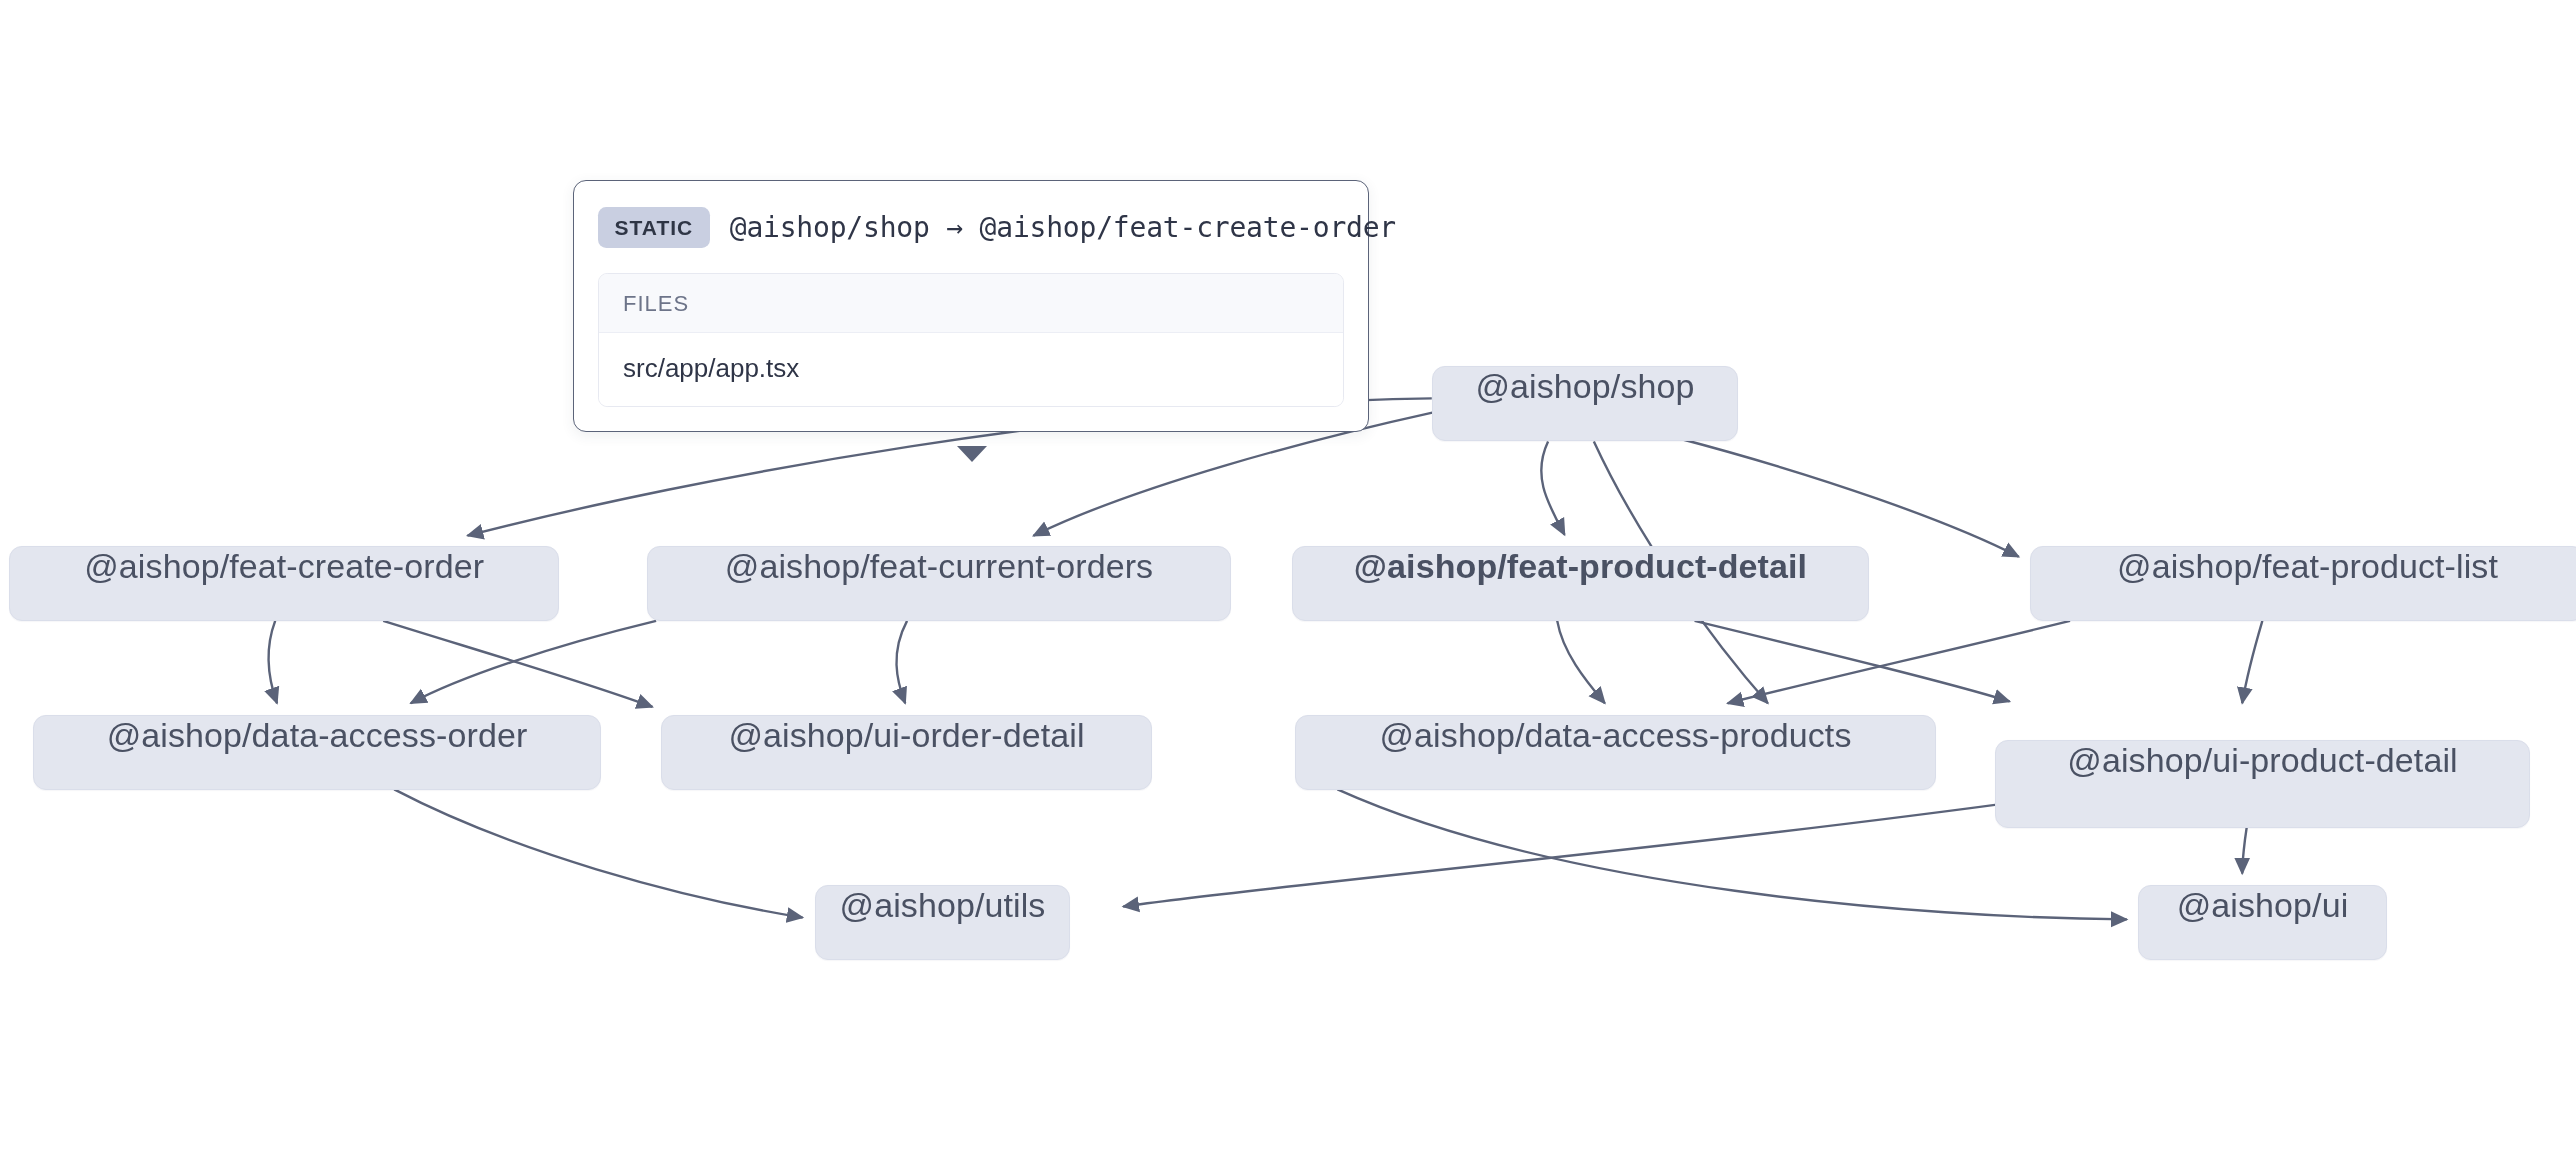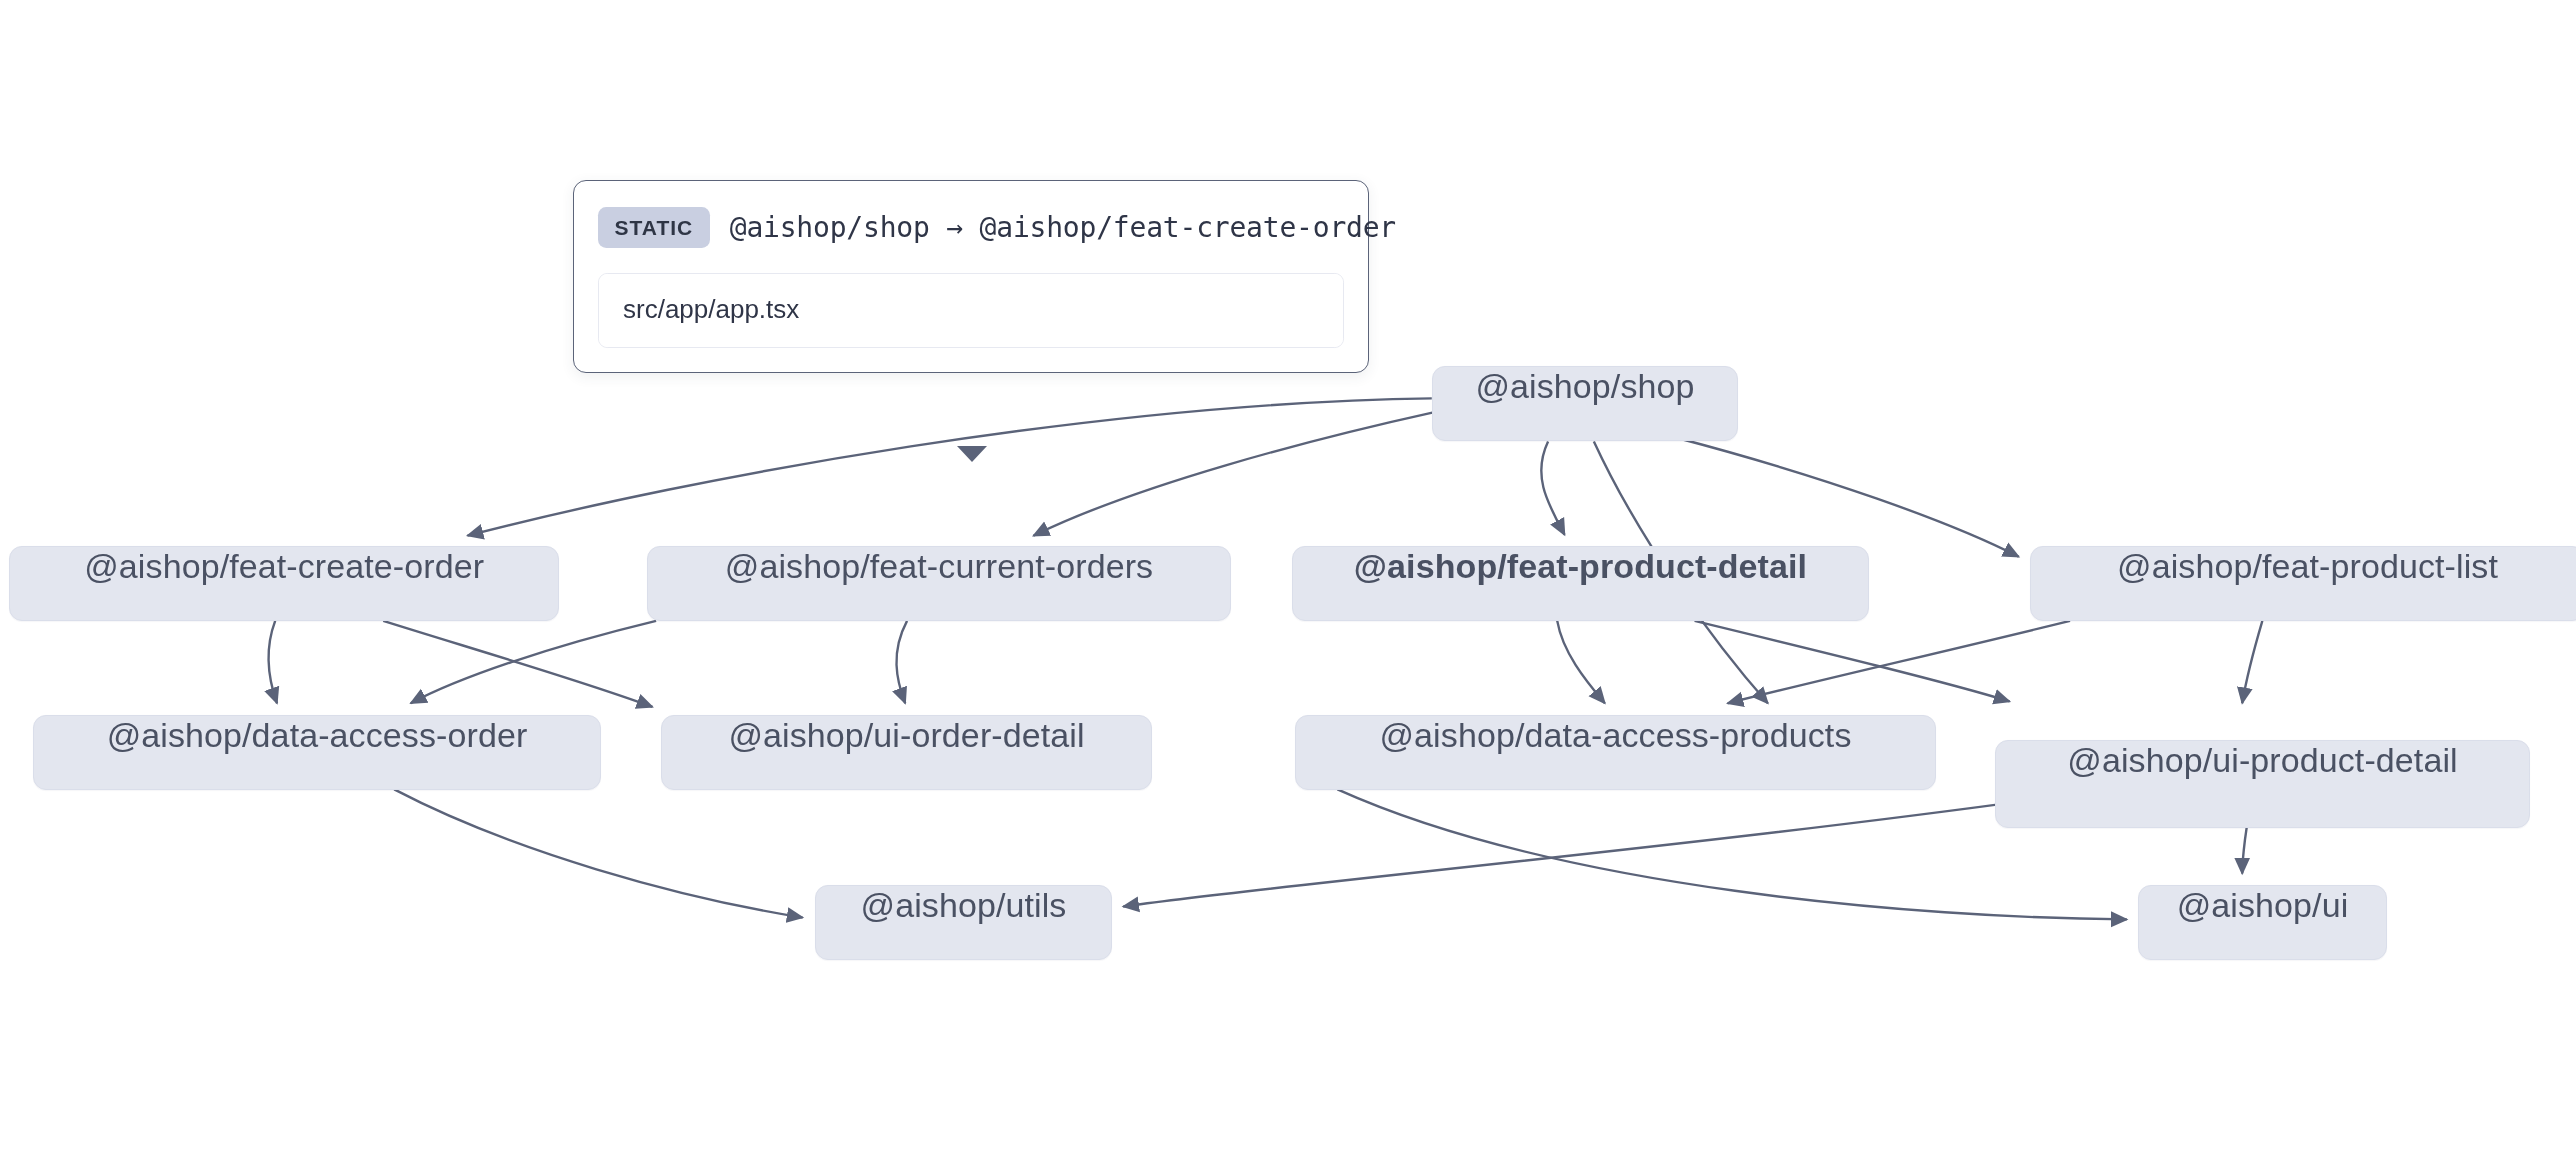"FILES" div.files-header { html: none -> <div>FILES</div> }
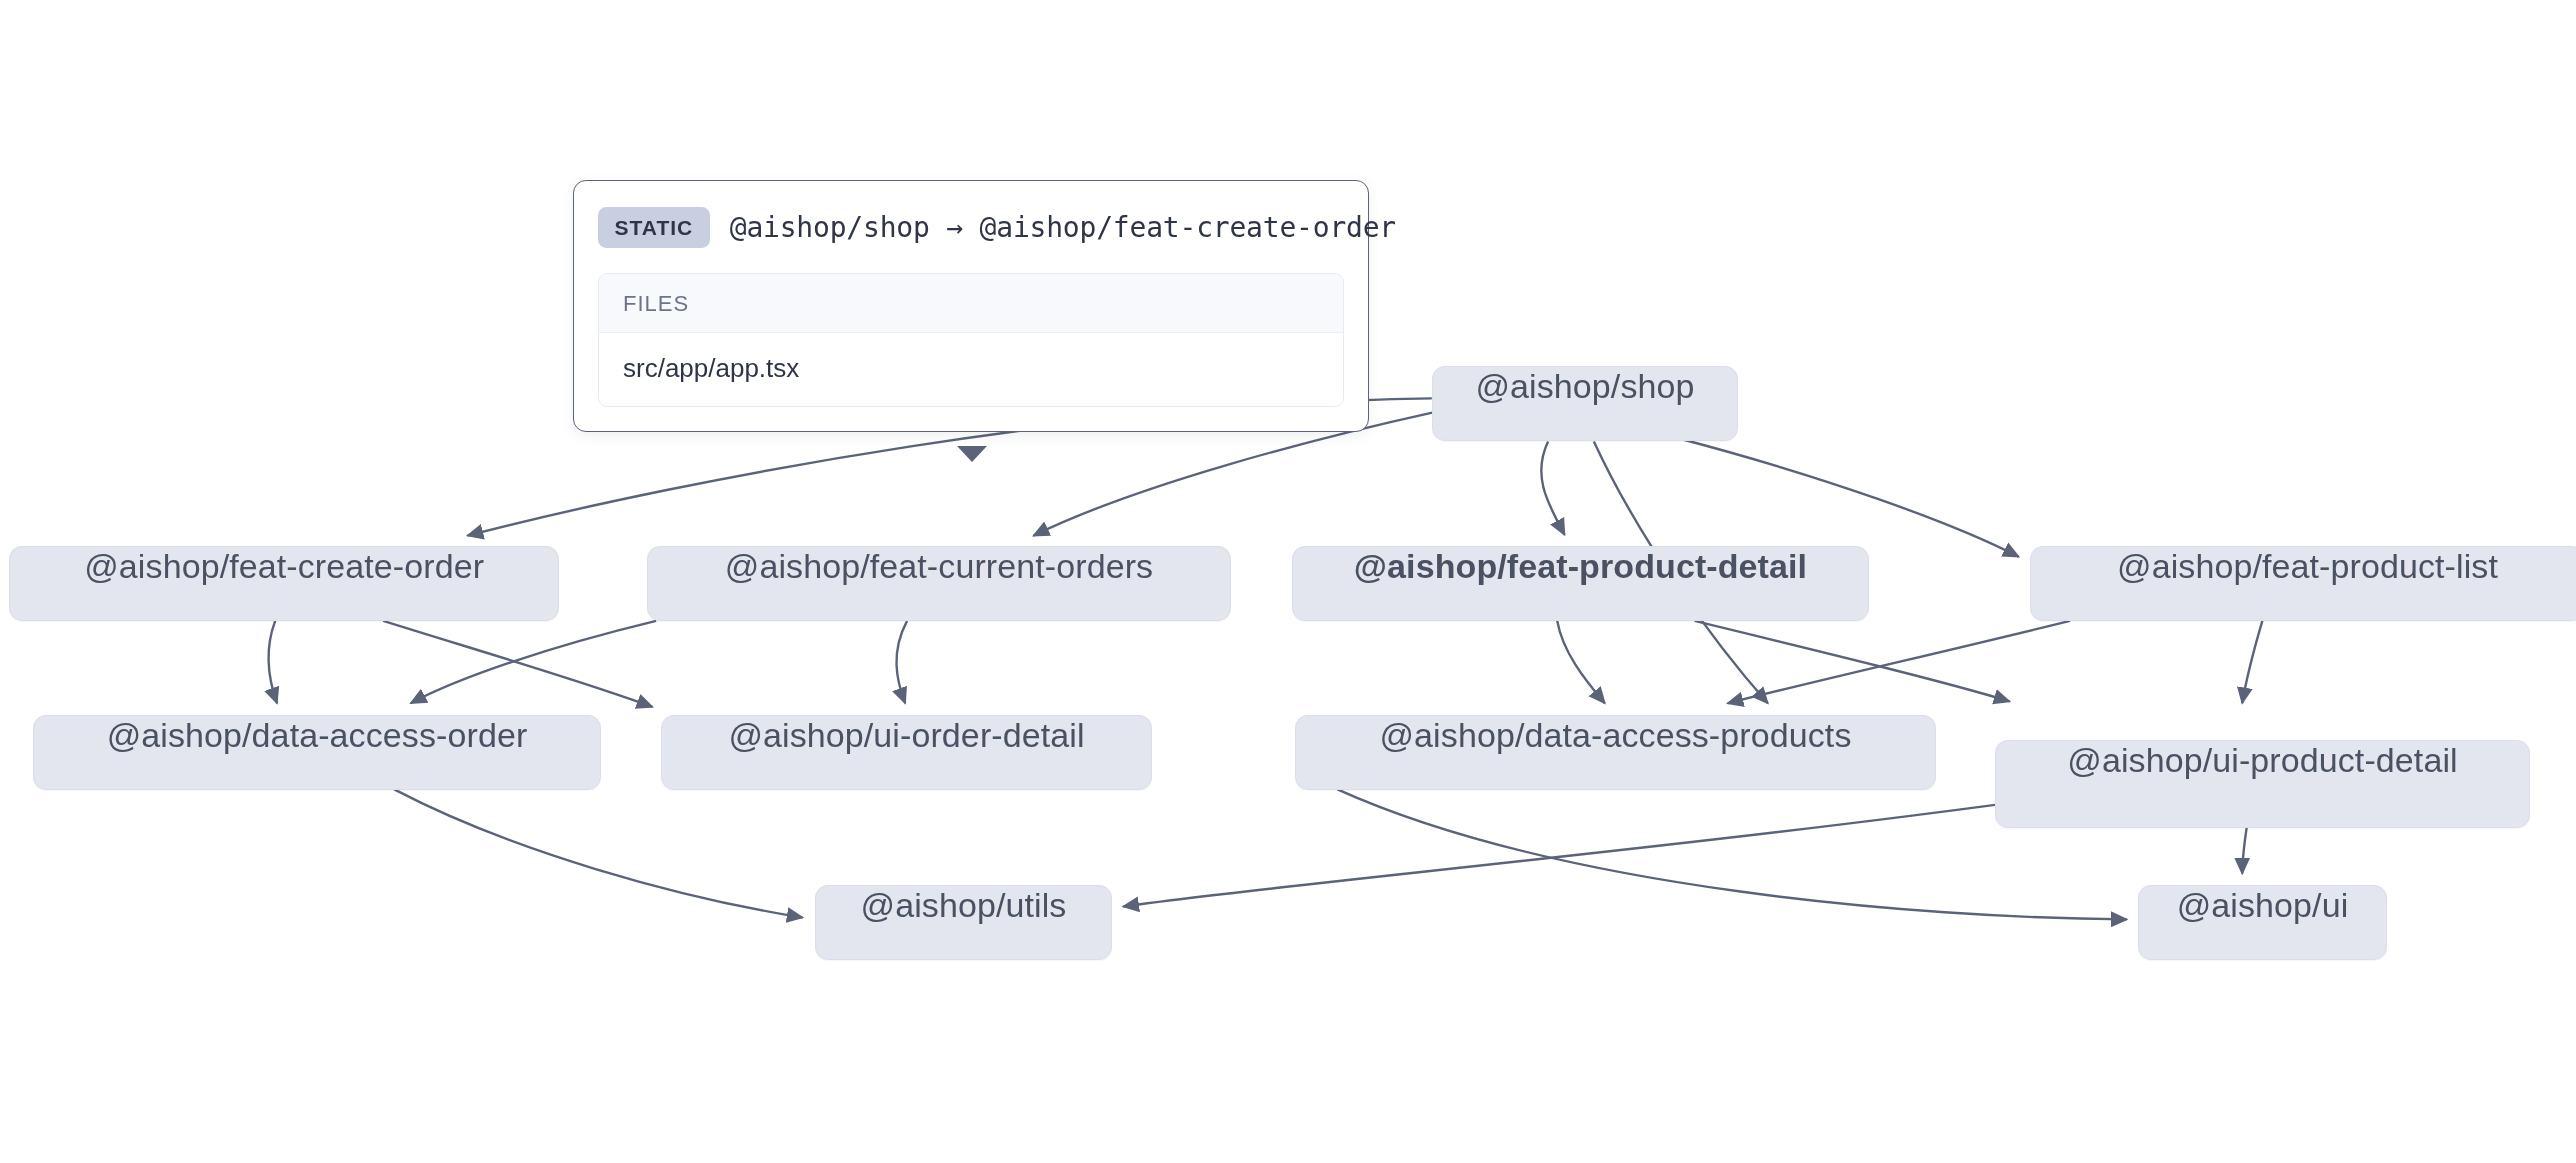"@aishop/utils" div.node { width: 297px -> 255px }
